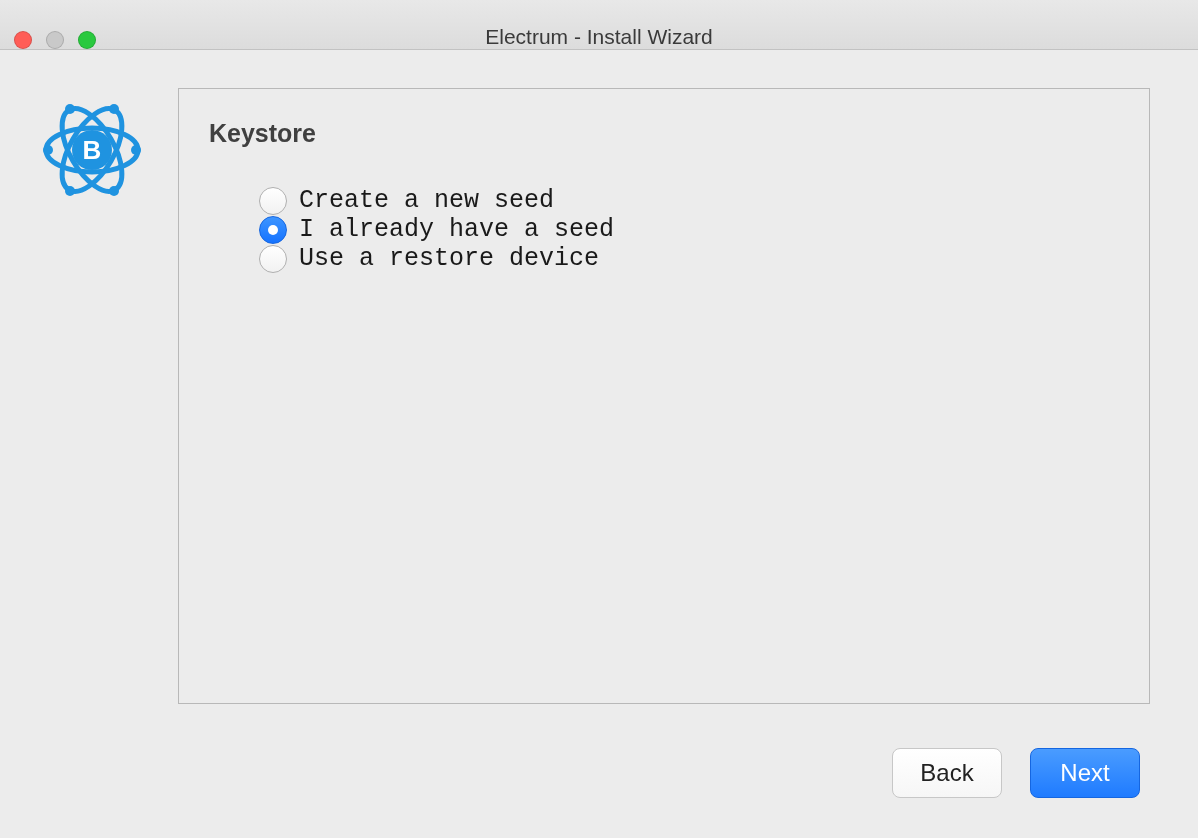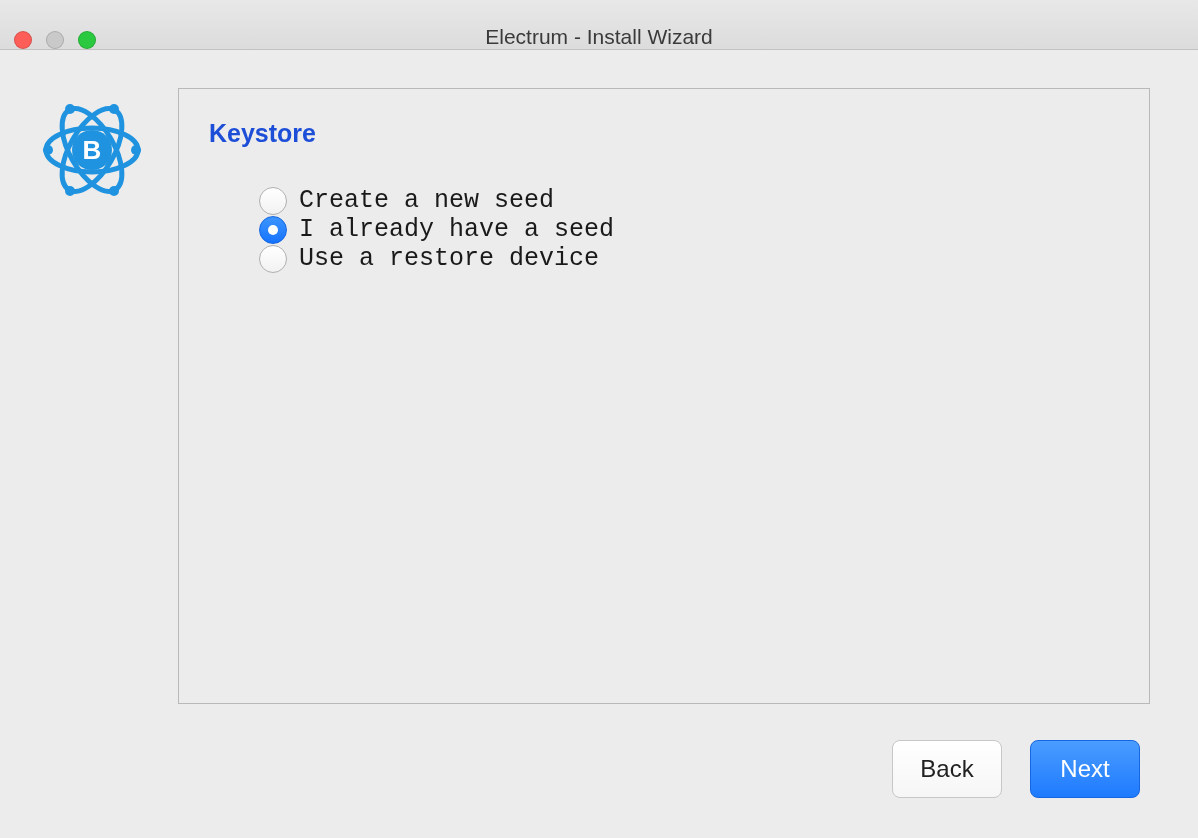"Keystore" .panel-heading { color: #1d4ed8 -> #404040 }
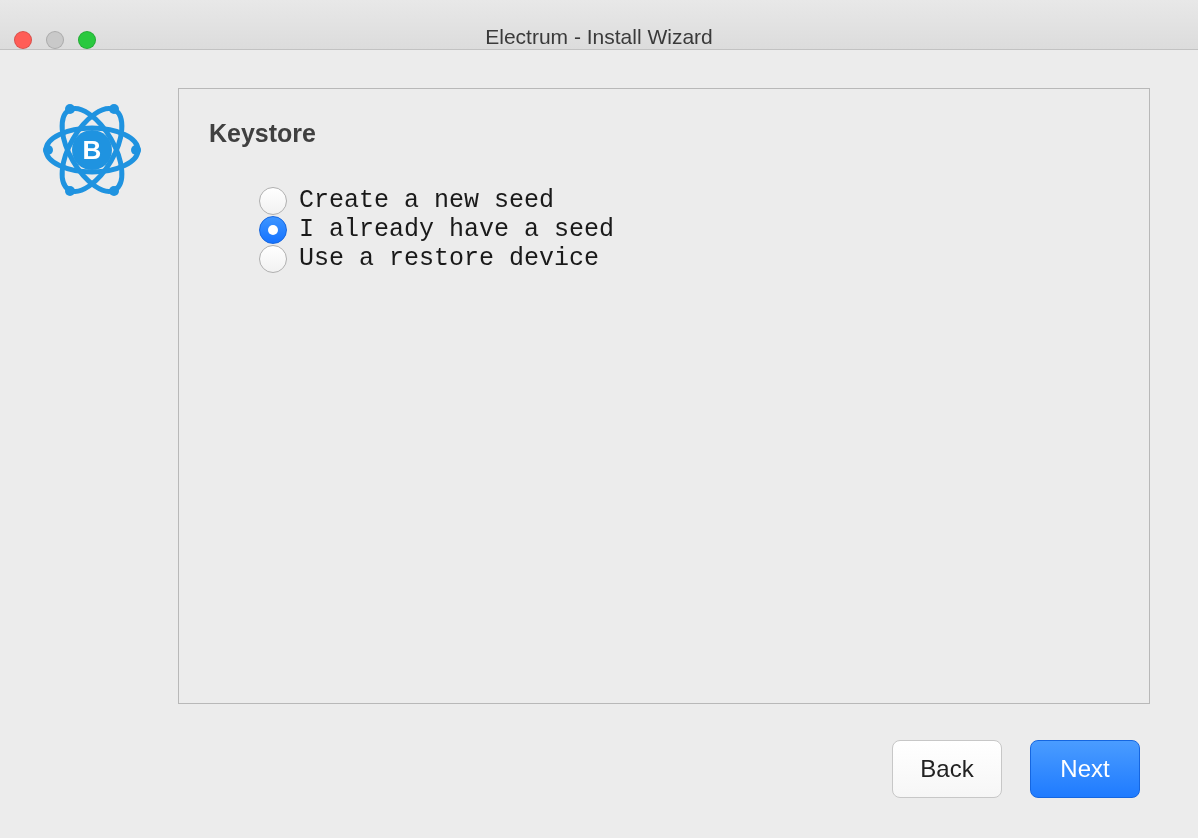"Back" .btn { height: 58px -> 50px }
